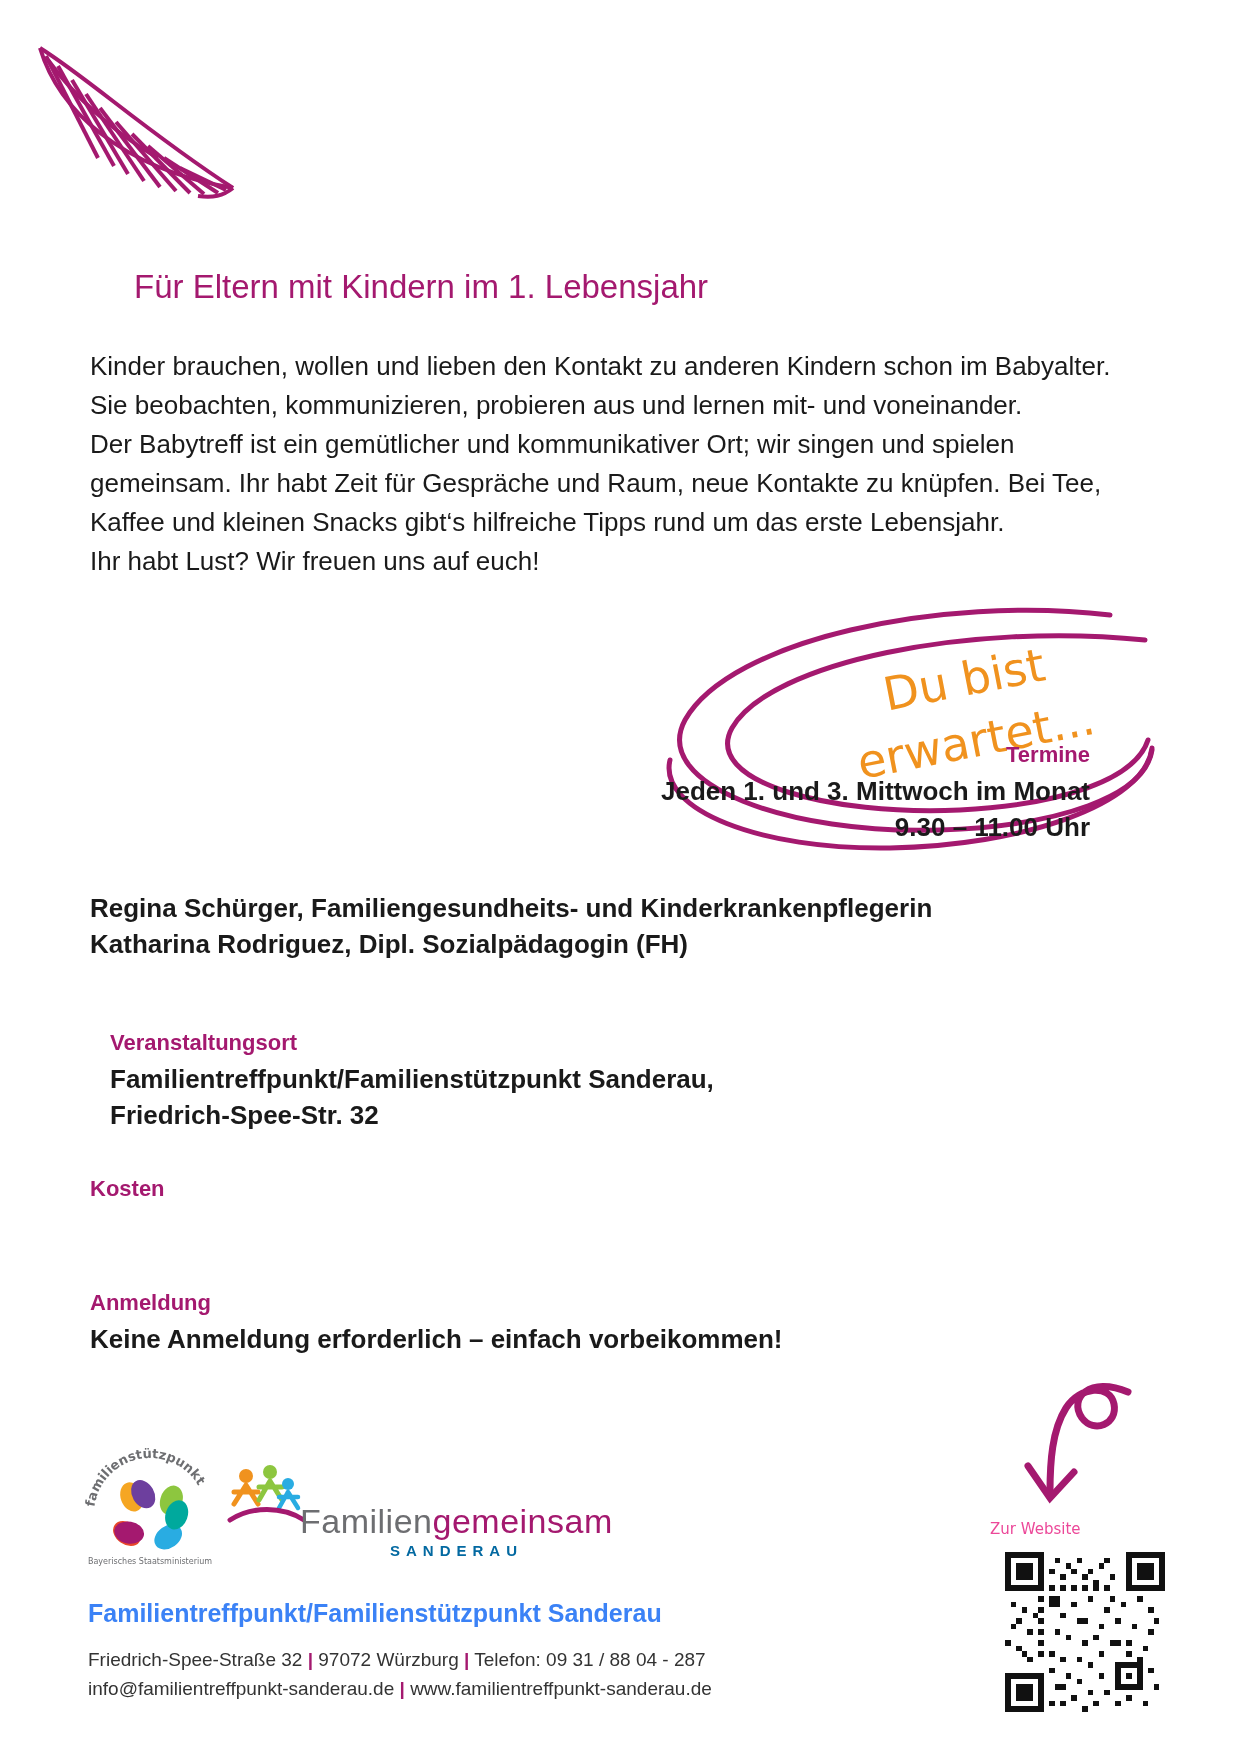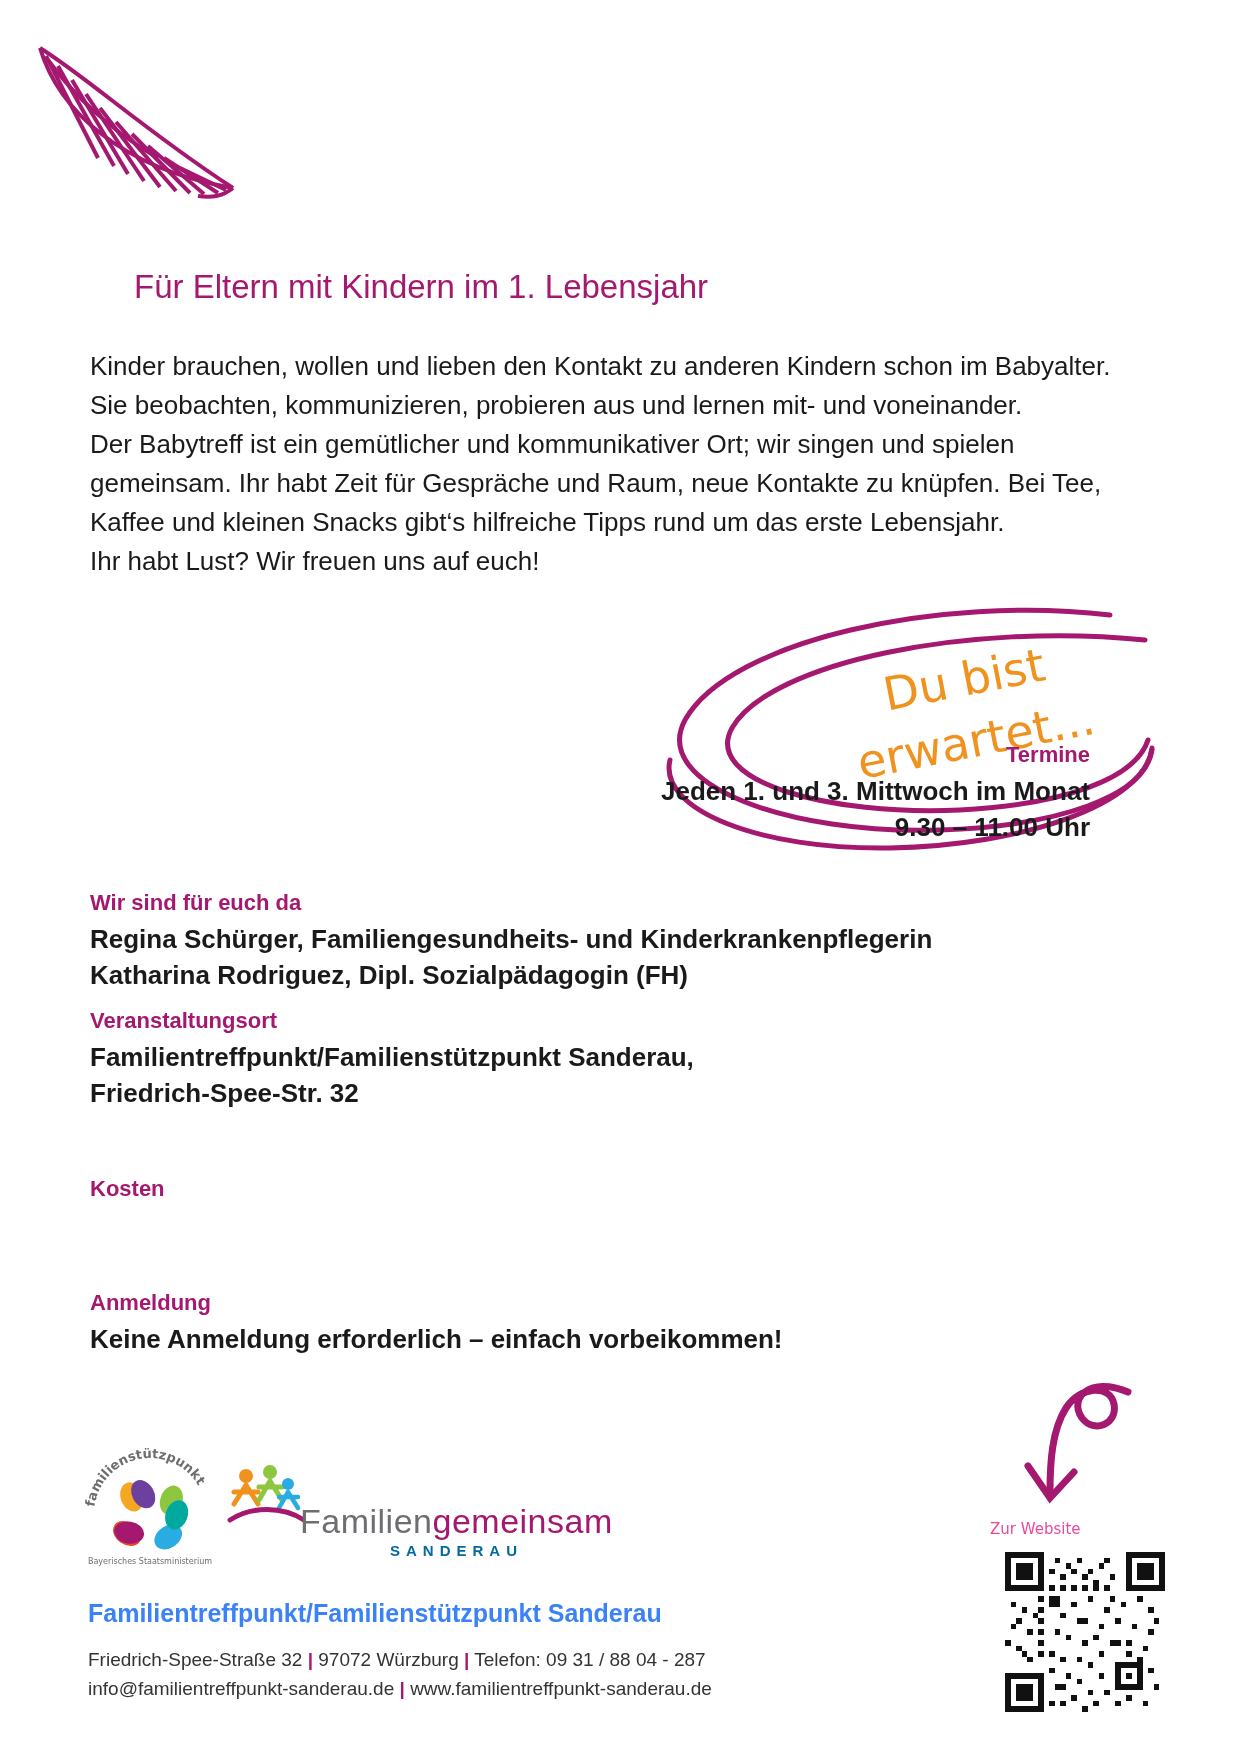"Wir sind für euch da" div.label { html: <div>Wir sind für euch da</div> -> none }
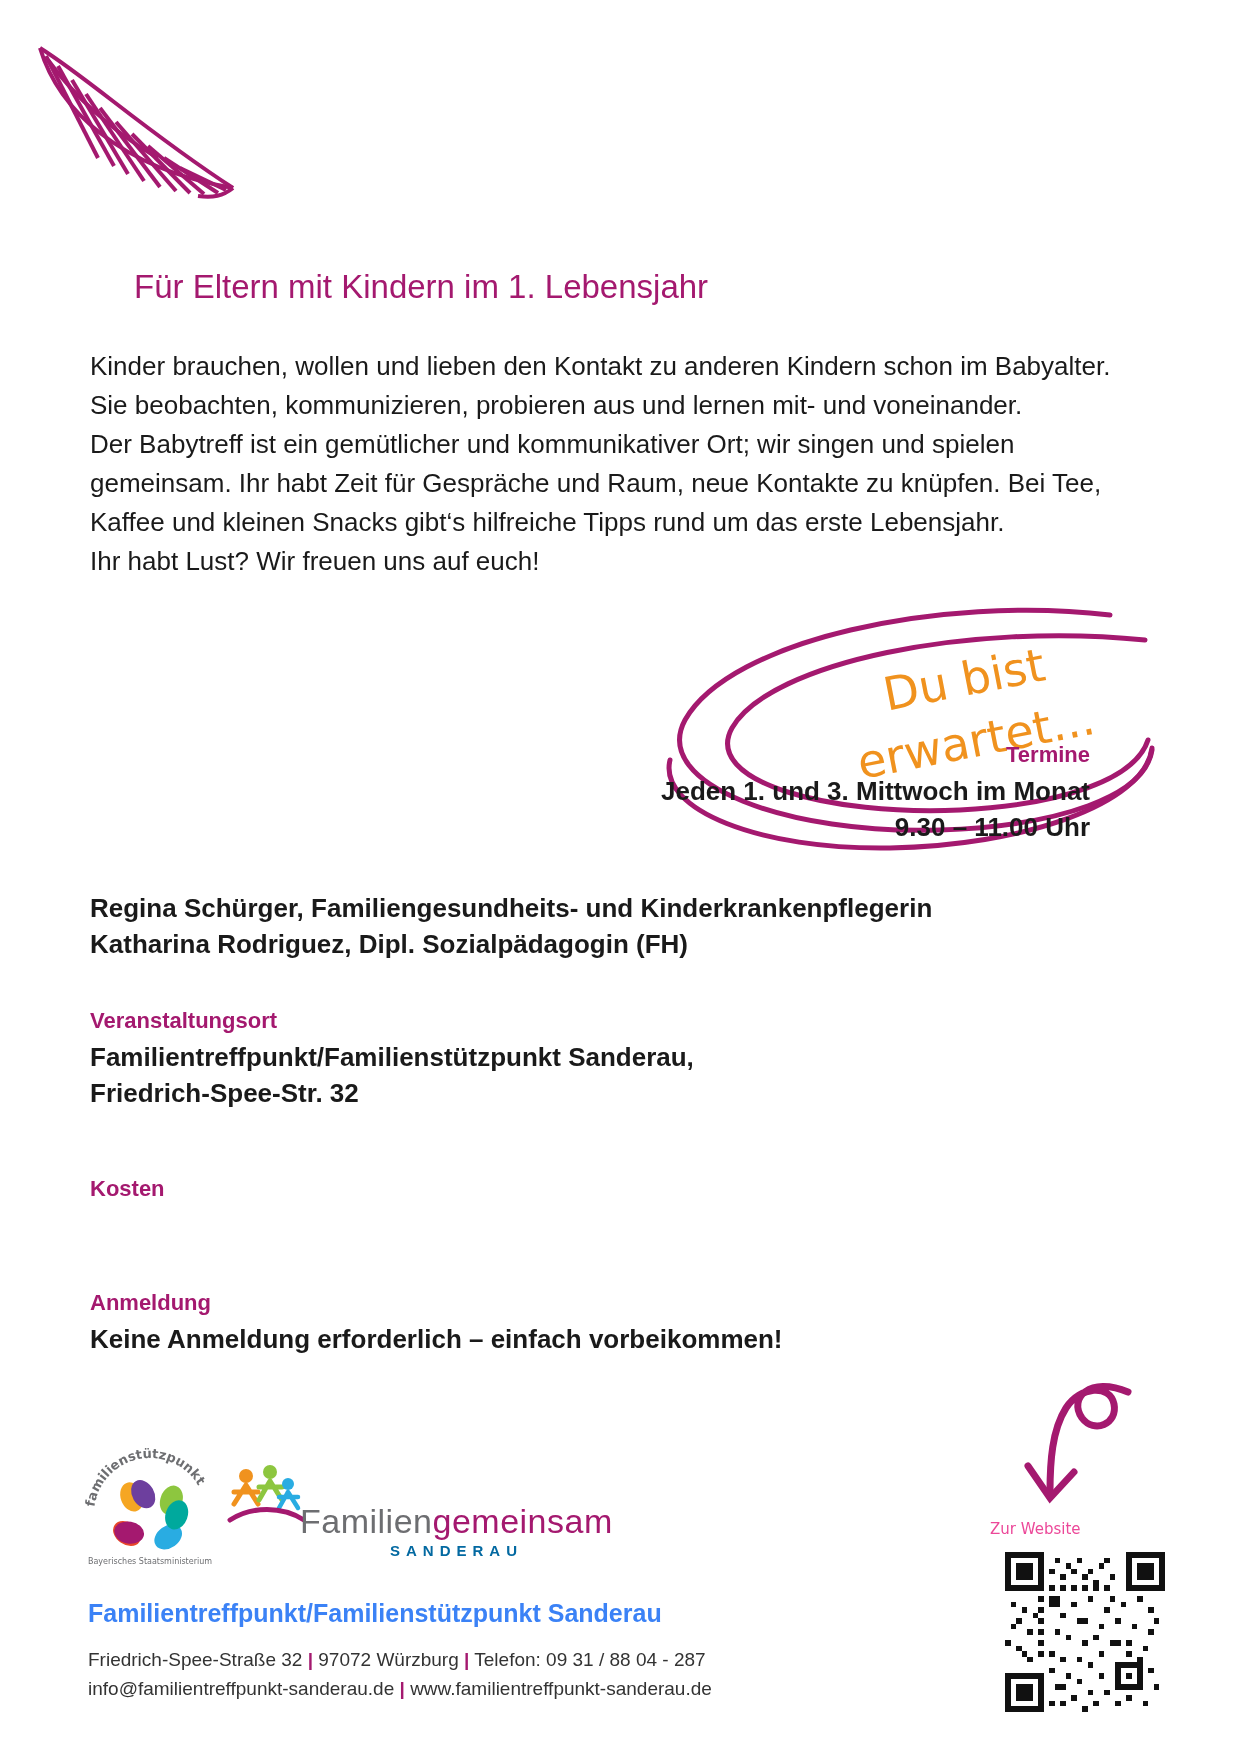"Veranstaltungsort" #sec-ort { margin-left: none -> 20px; top: 1008px -> 1030px }
